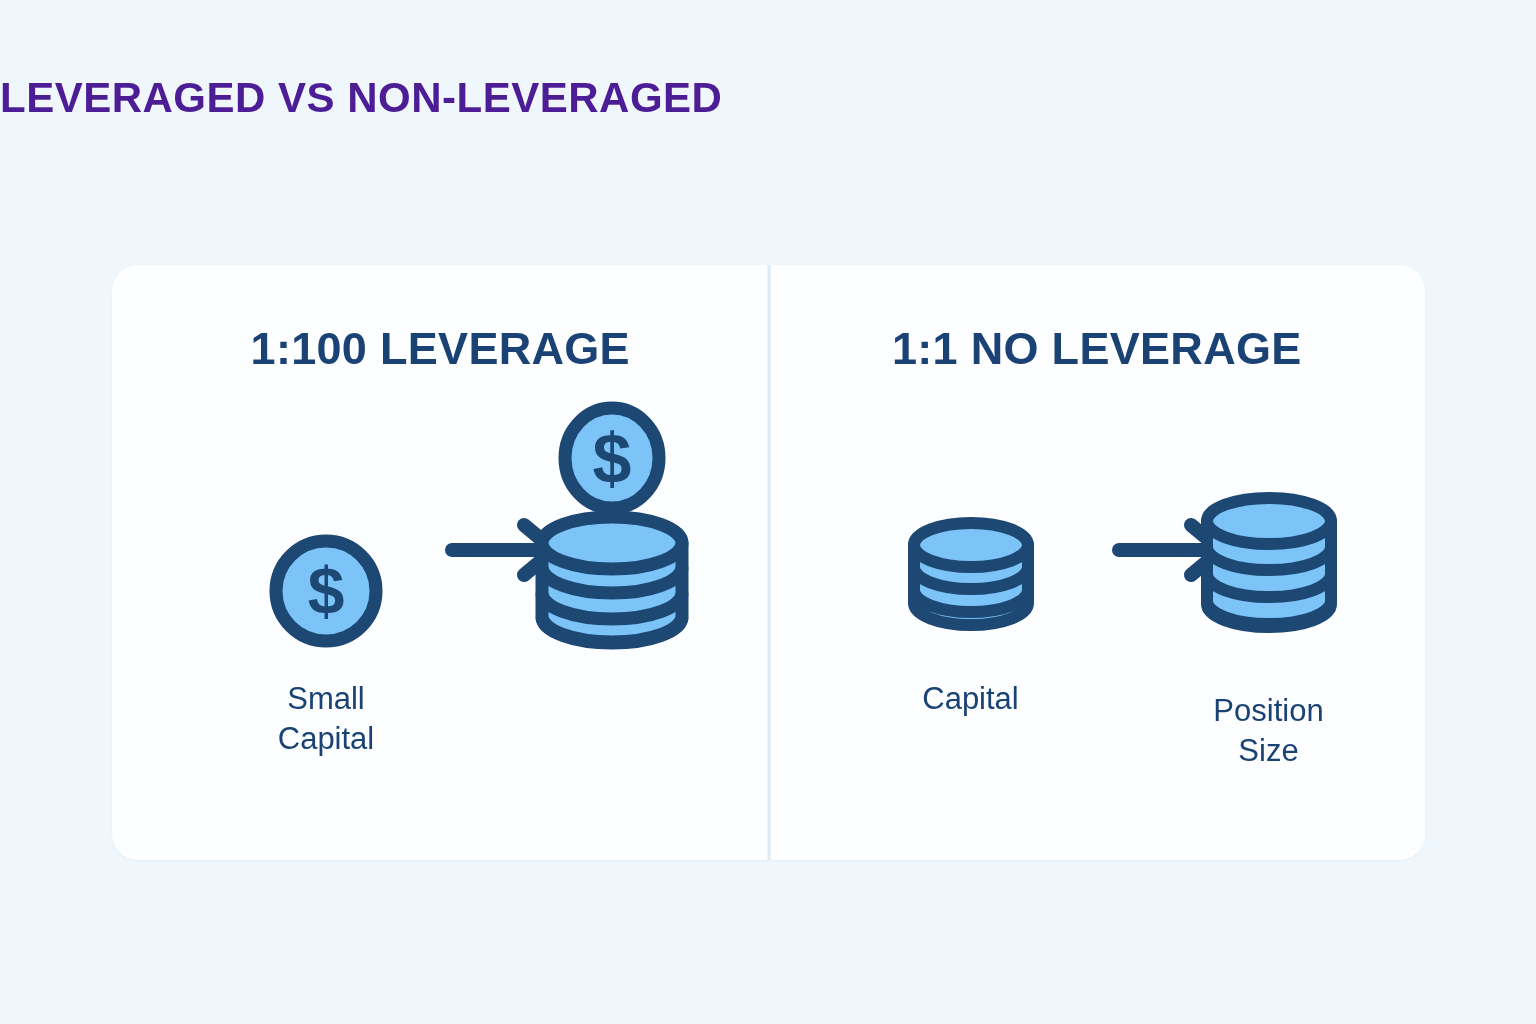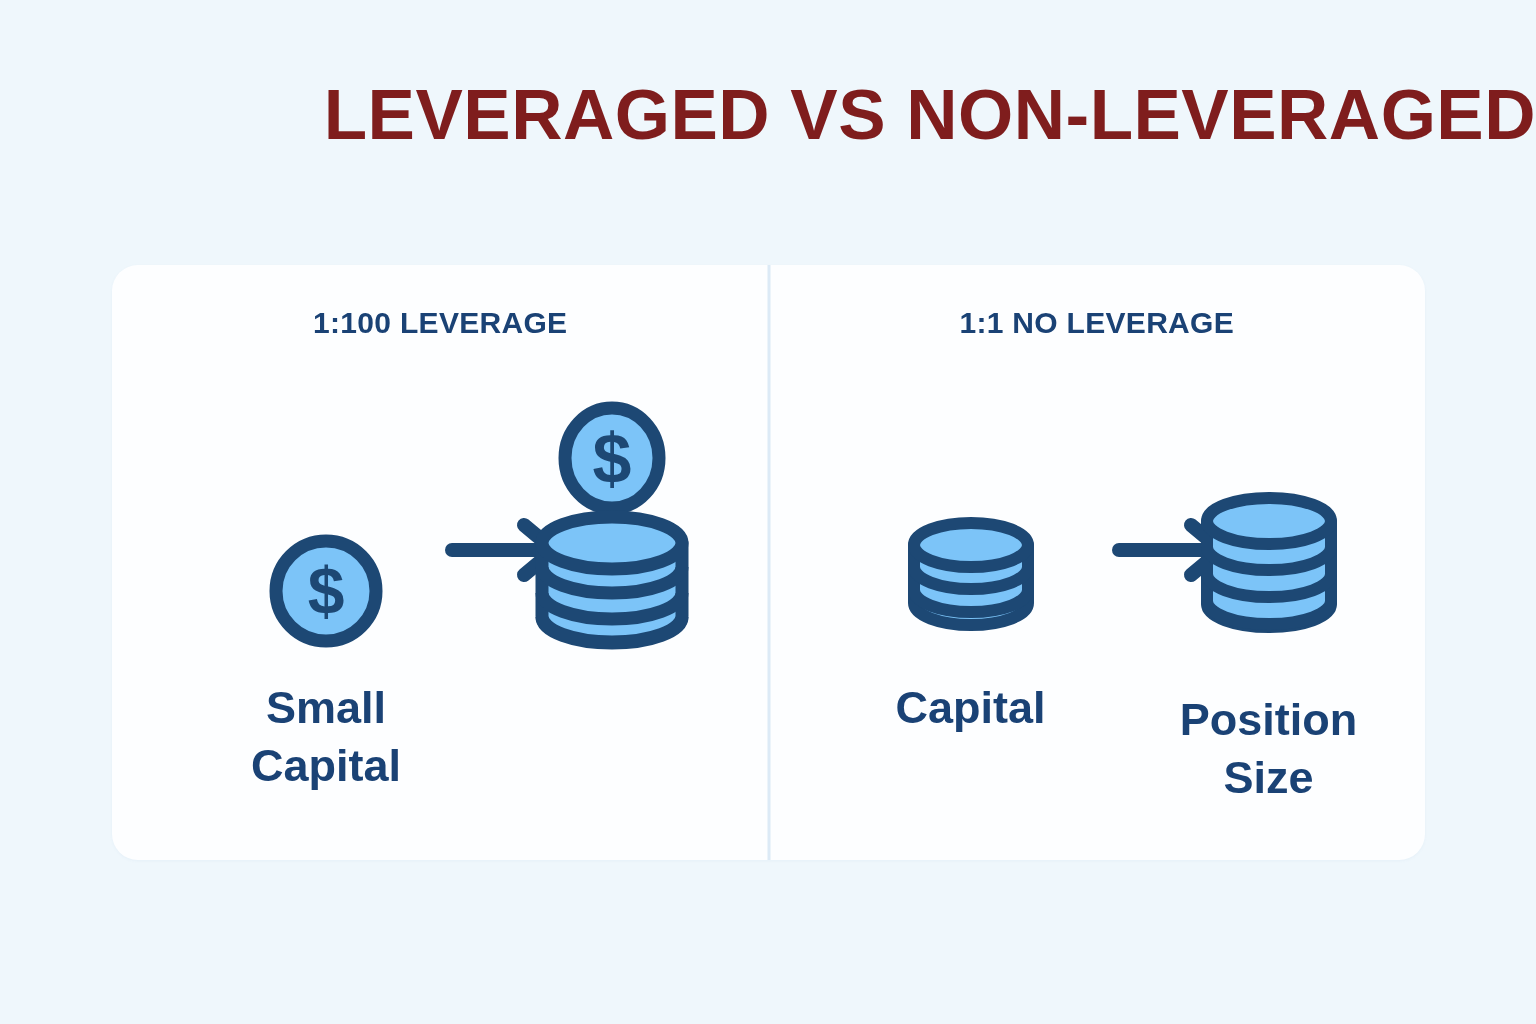"LEVERAGED VS NON-LEVERAGED" .title { color: #7f1d1d -> #4c1d95; font-size: 71px -> 42px; text-align: right -> left }
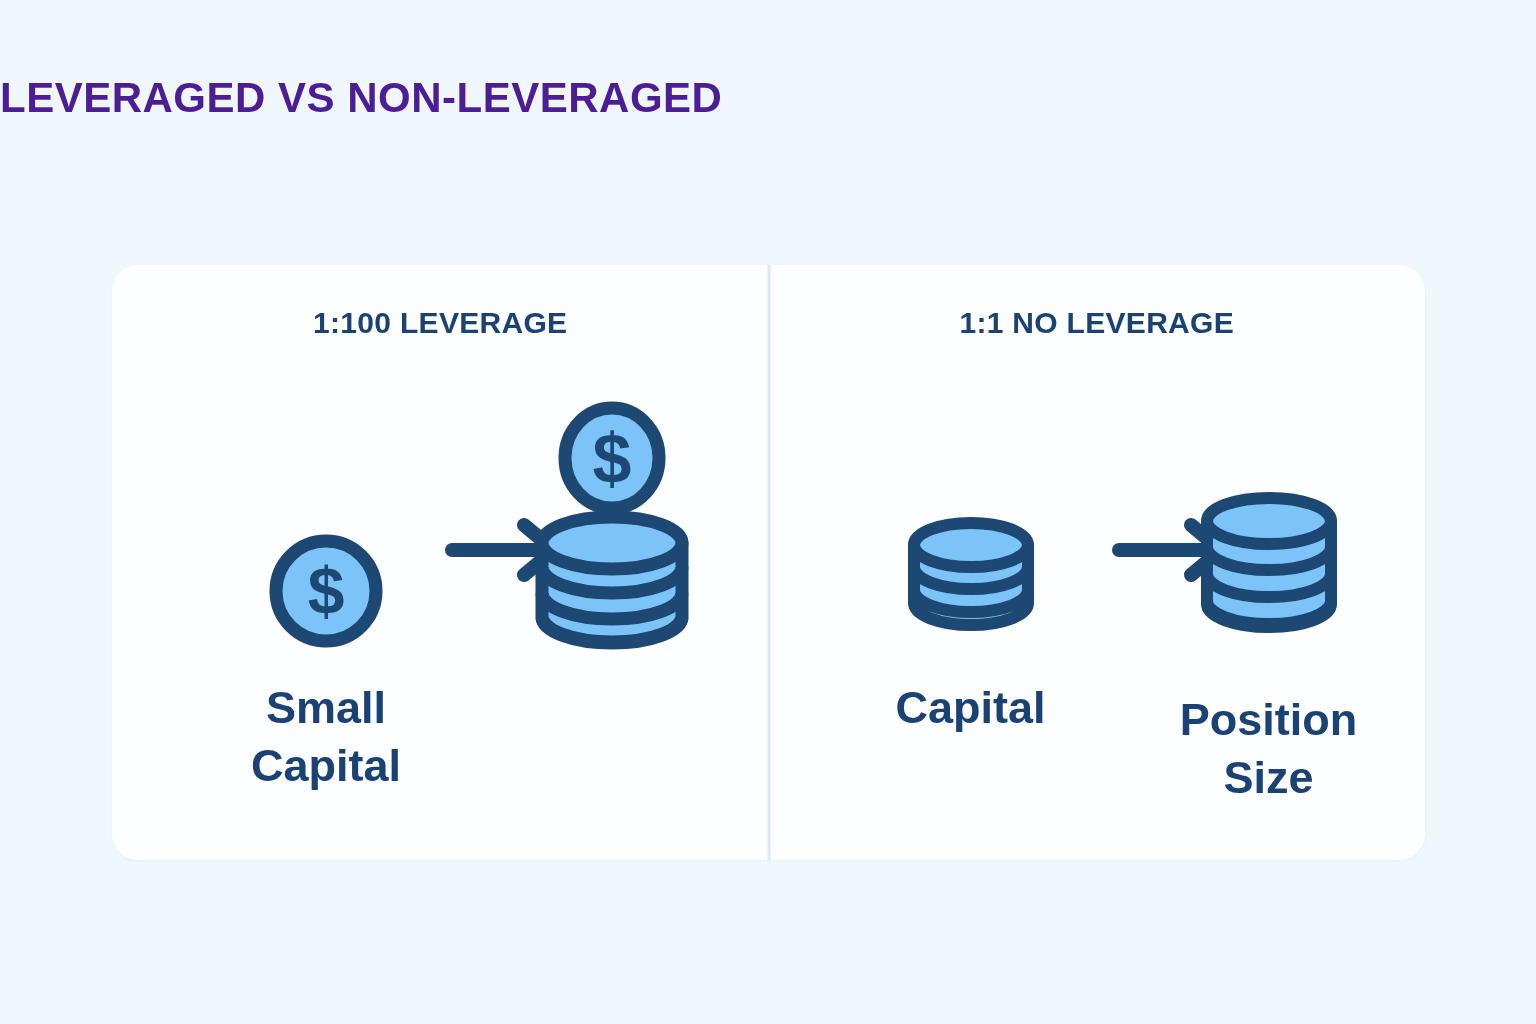"1:100 LEVERAGE" .panel-heading { font-size: 30px -> 45px; margin-top: 41px -> 58px }
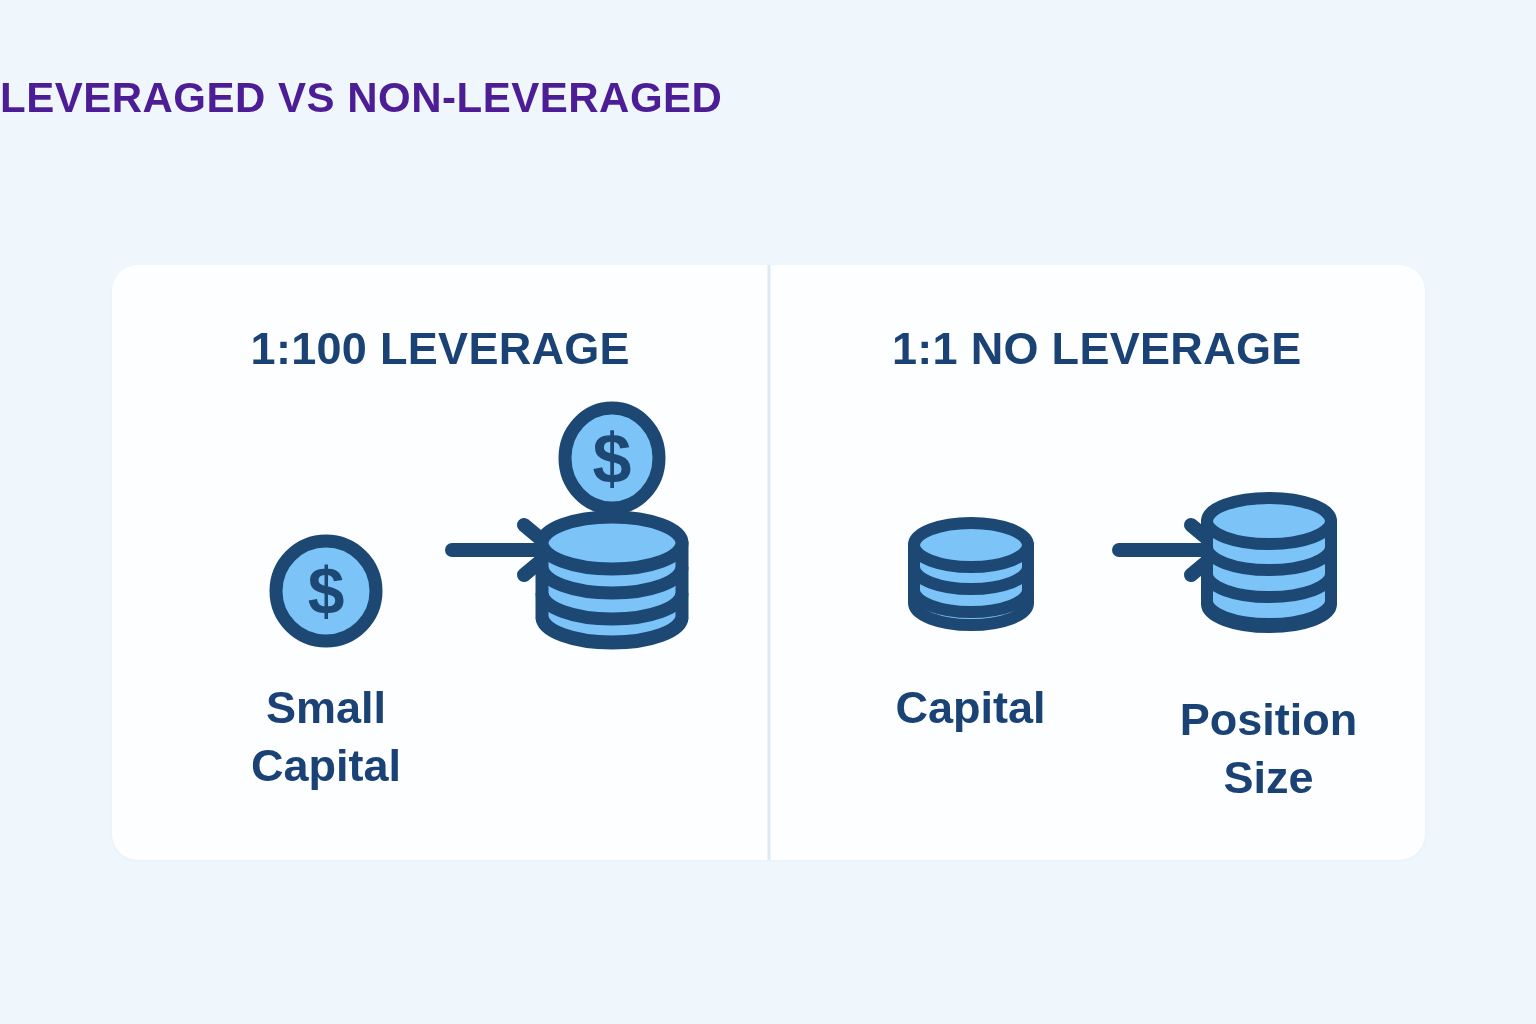"Small" .flow-label { font-size: 45px -> 31px; font-weight: bold -> normal }
